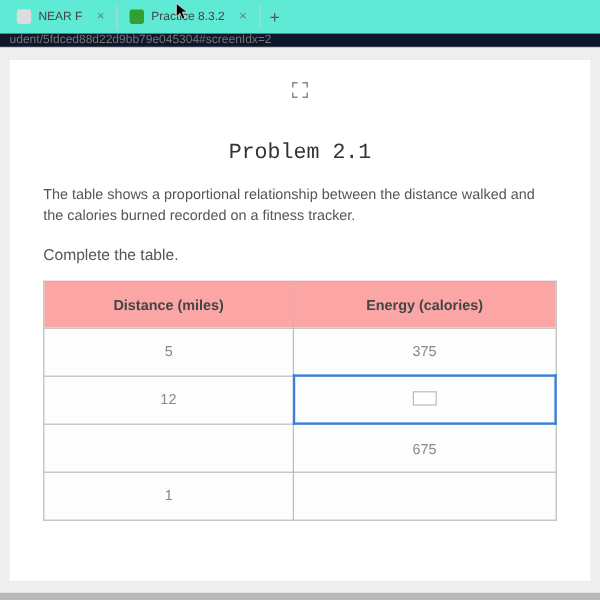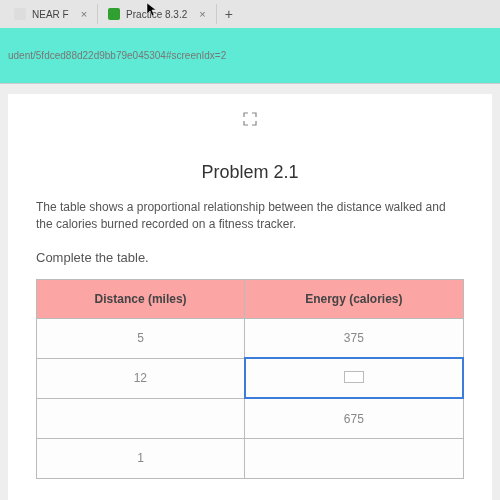"NEAR F" .browser-chrome { background: #e5e5e5 -> #5eead4 }
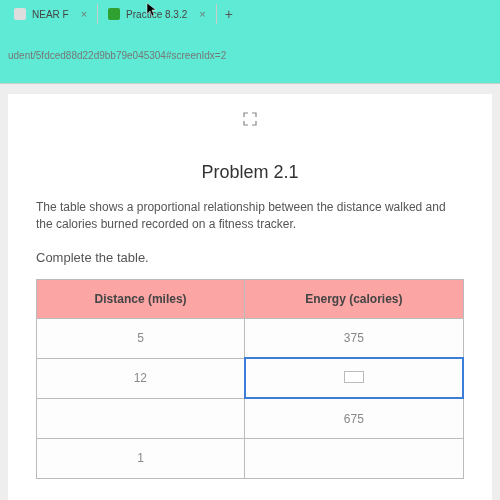"udent/5fdced88d22d9bb79e045304#screenIdx" .url-bar { background: #5eead4 -> #0f172a; padding: 22px 8px -> 0 8px }
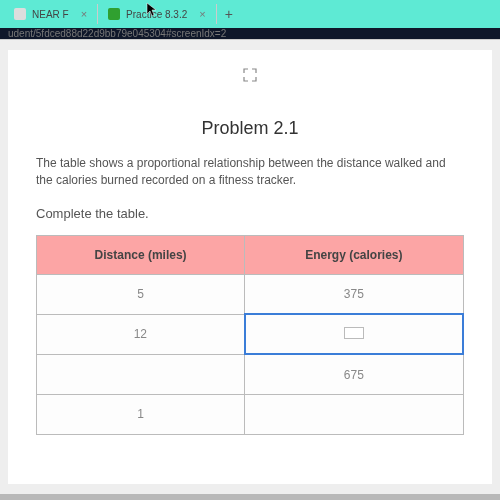"Problem 2.1" .problem-title { font-family: none -> Liberation Mono, monospace }
